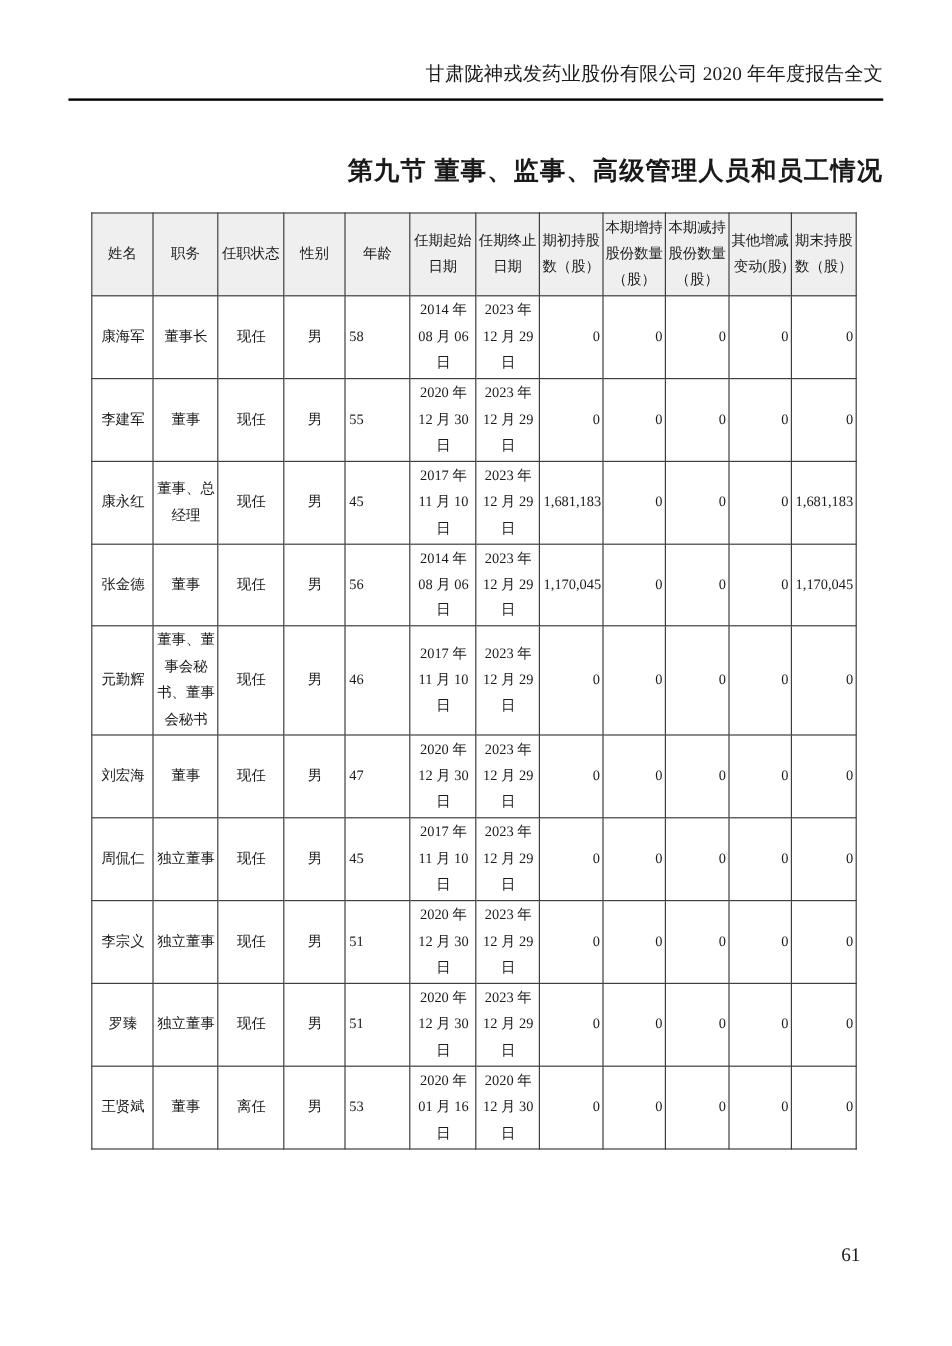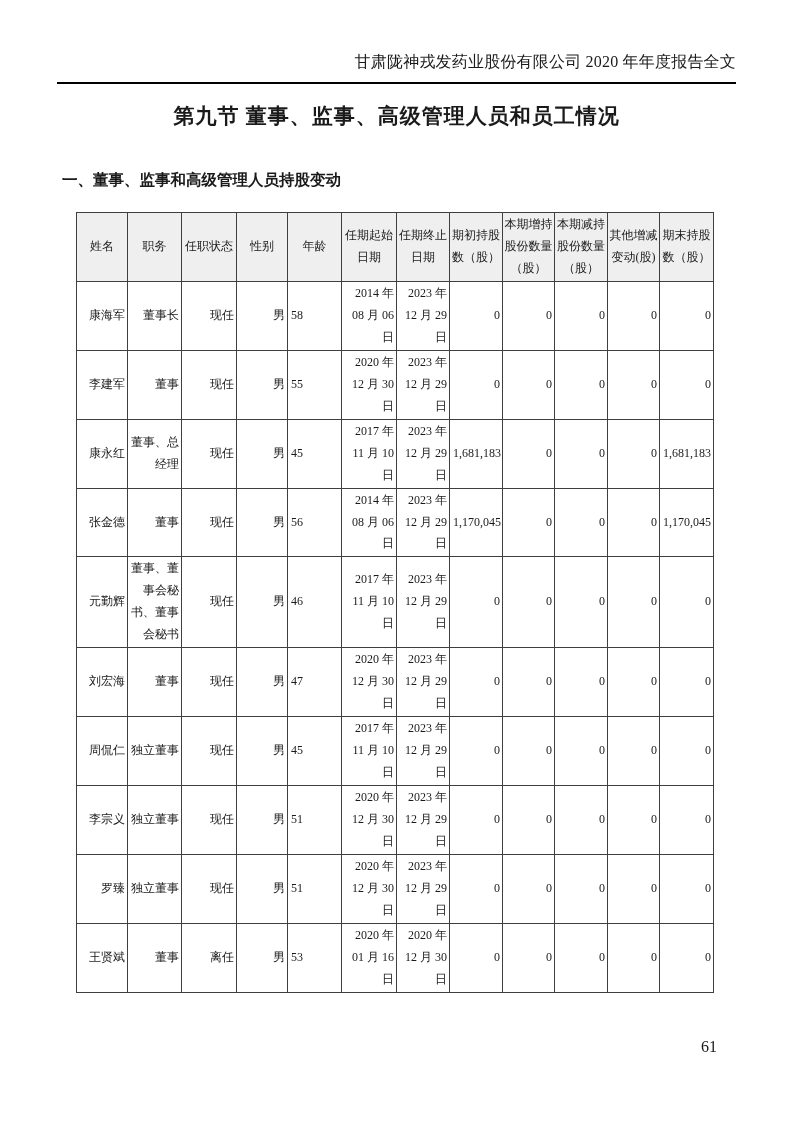"第九节 董事、监事、高级管理人员和员工情况" .doc-title { margin-top: 18px -> 44px; text-align: center -> right }
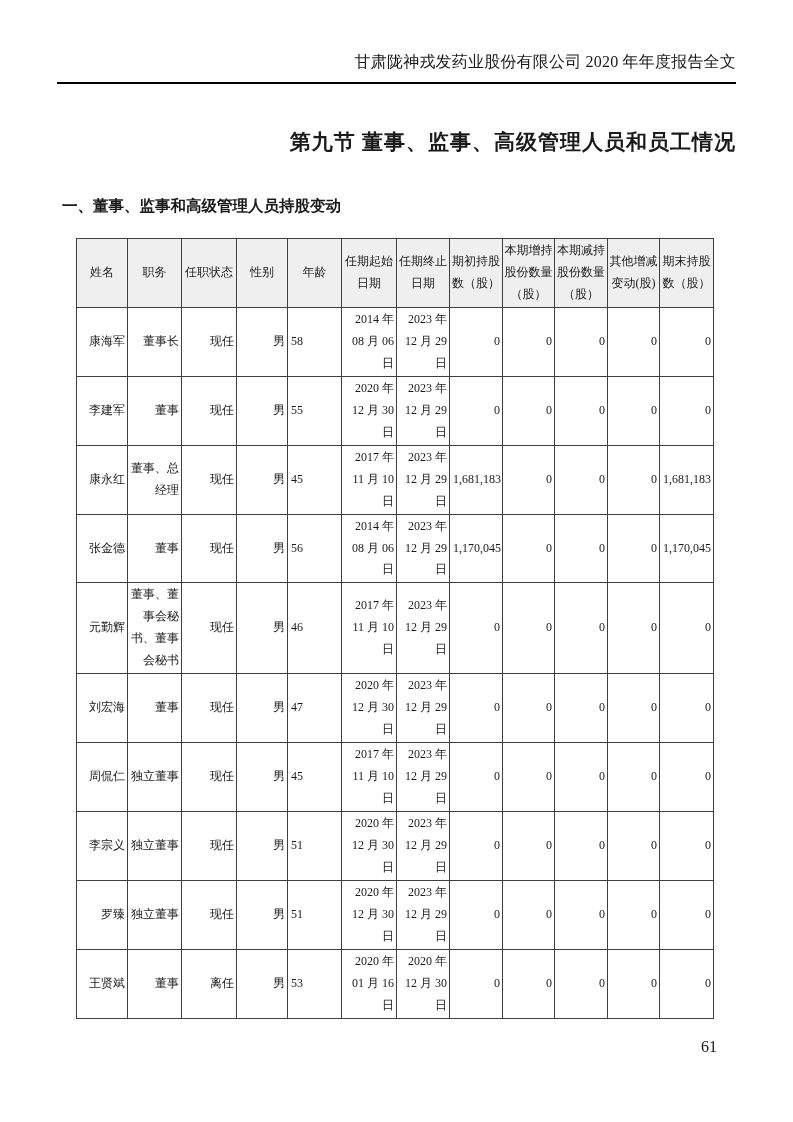"一、董事、监事和高级管理人员持股变动" div.section-heading { html: <div>一、董事、监事和高级管理人员持股变动</div> -> none }
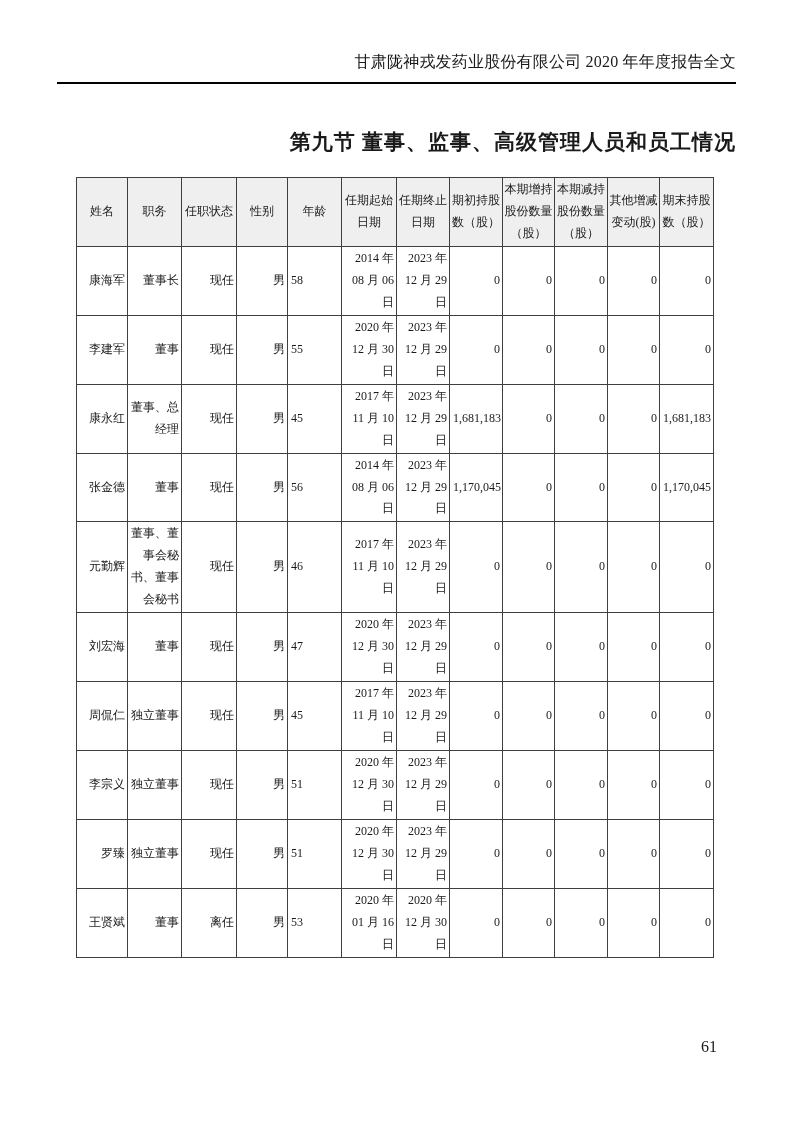"2014 年 08 月 06" td.al { text-align: right -> center }
